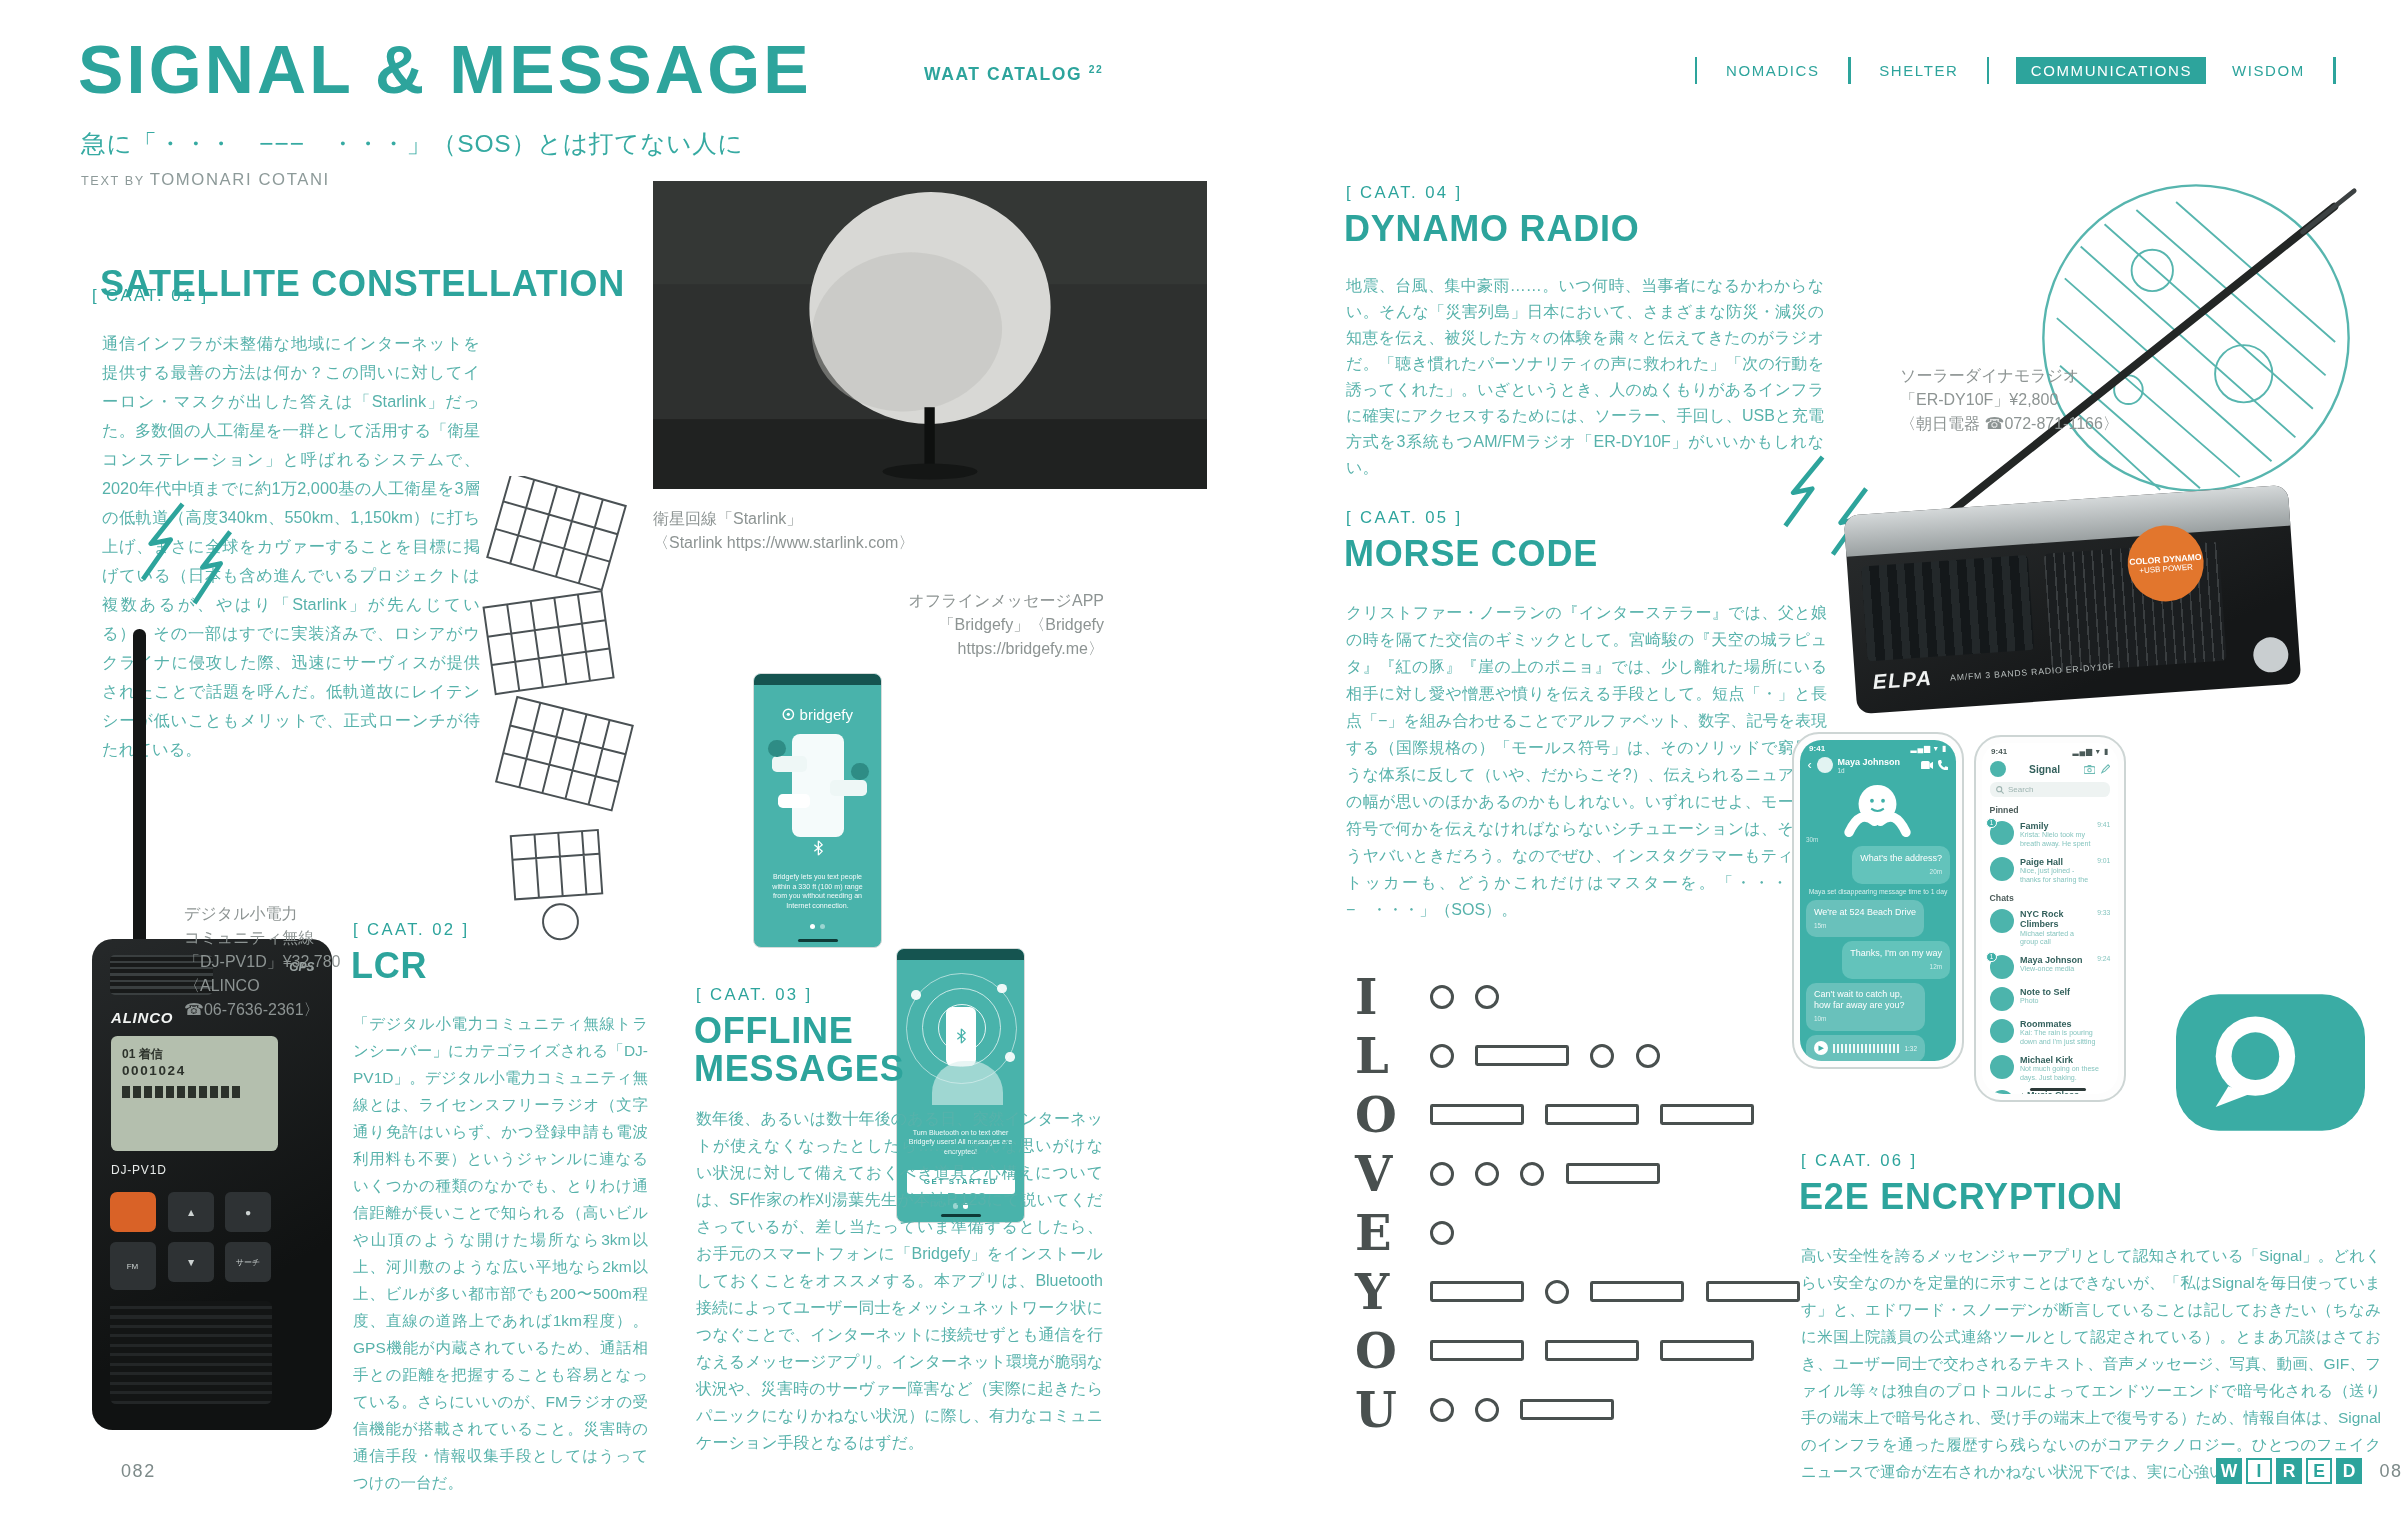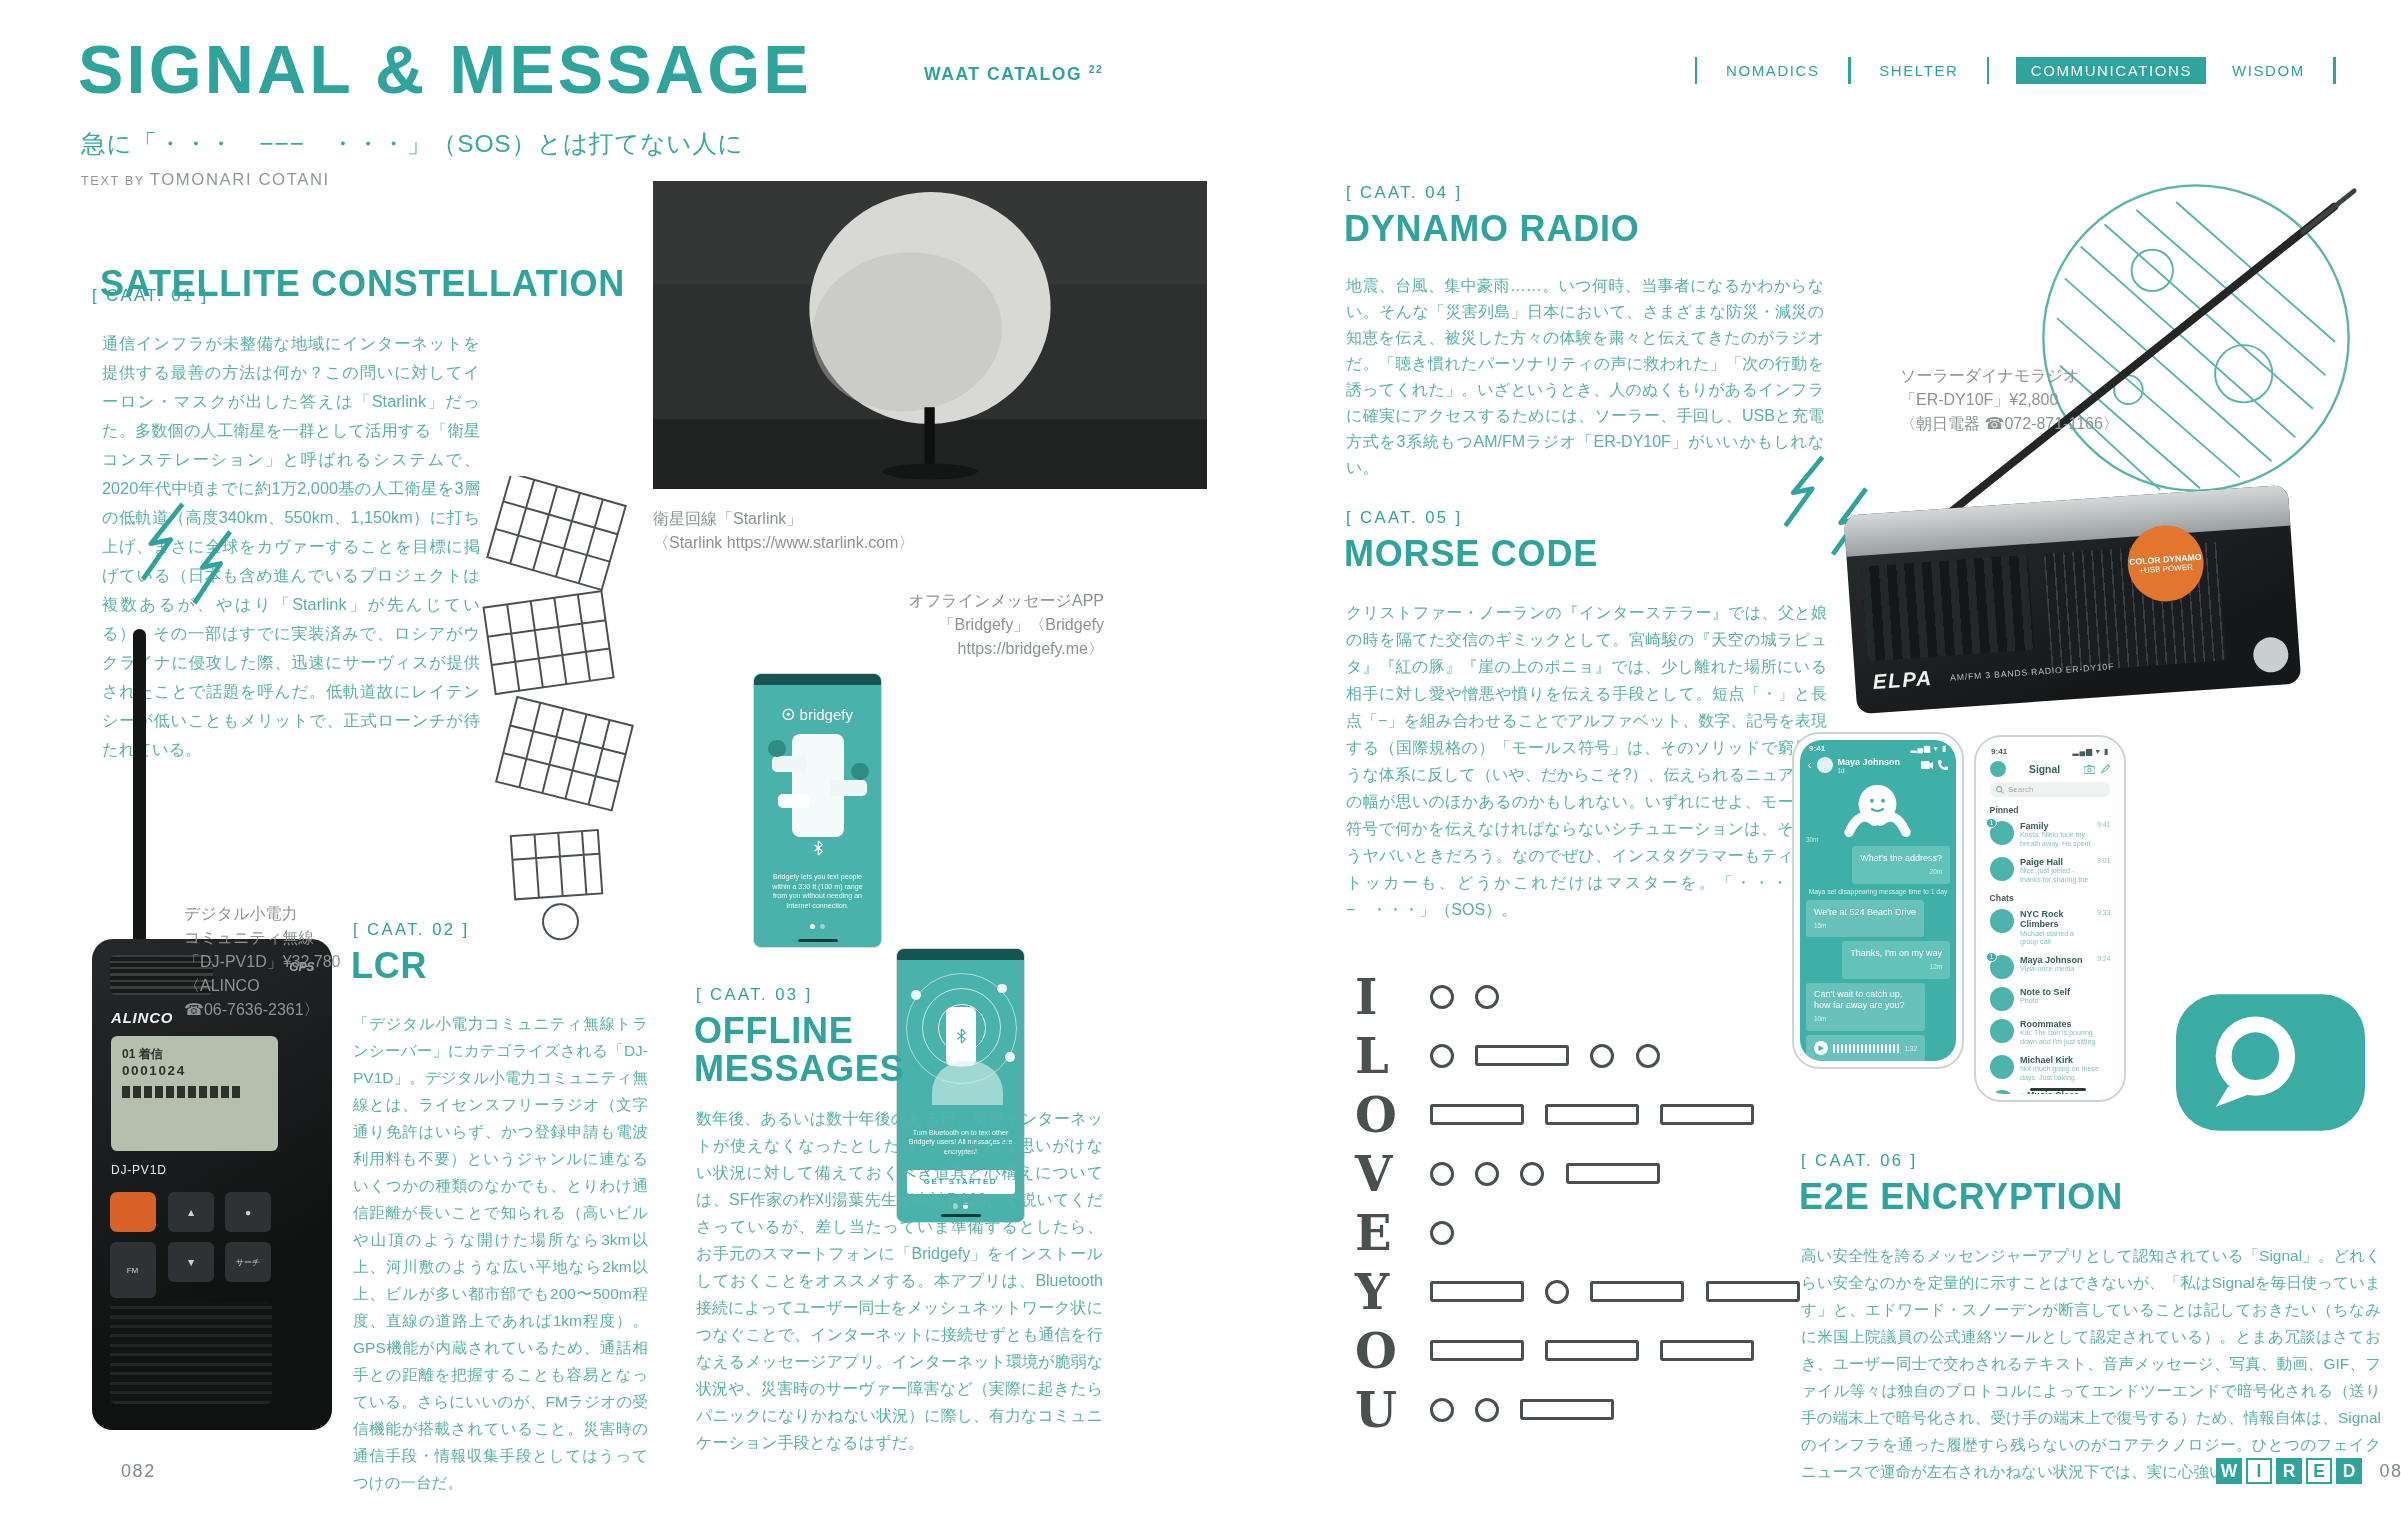"What's the address?" .bubble { border-radius: 3px -> 10px }
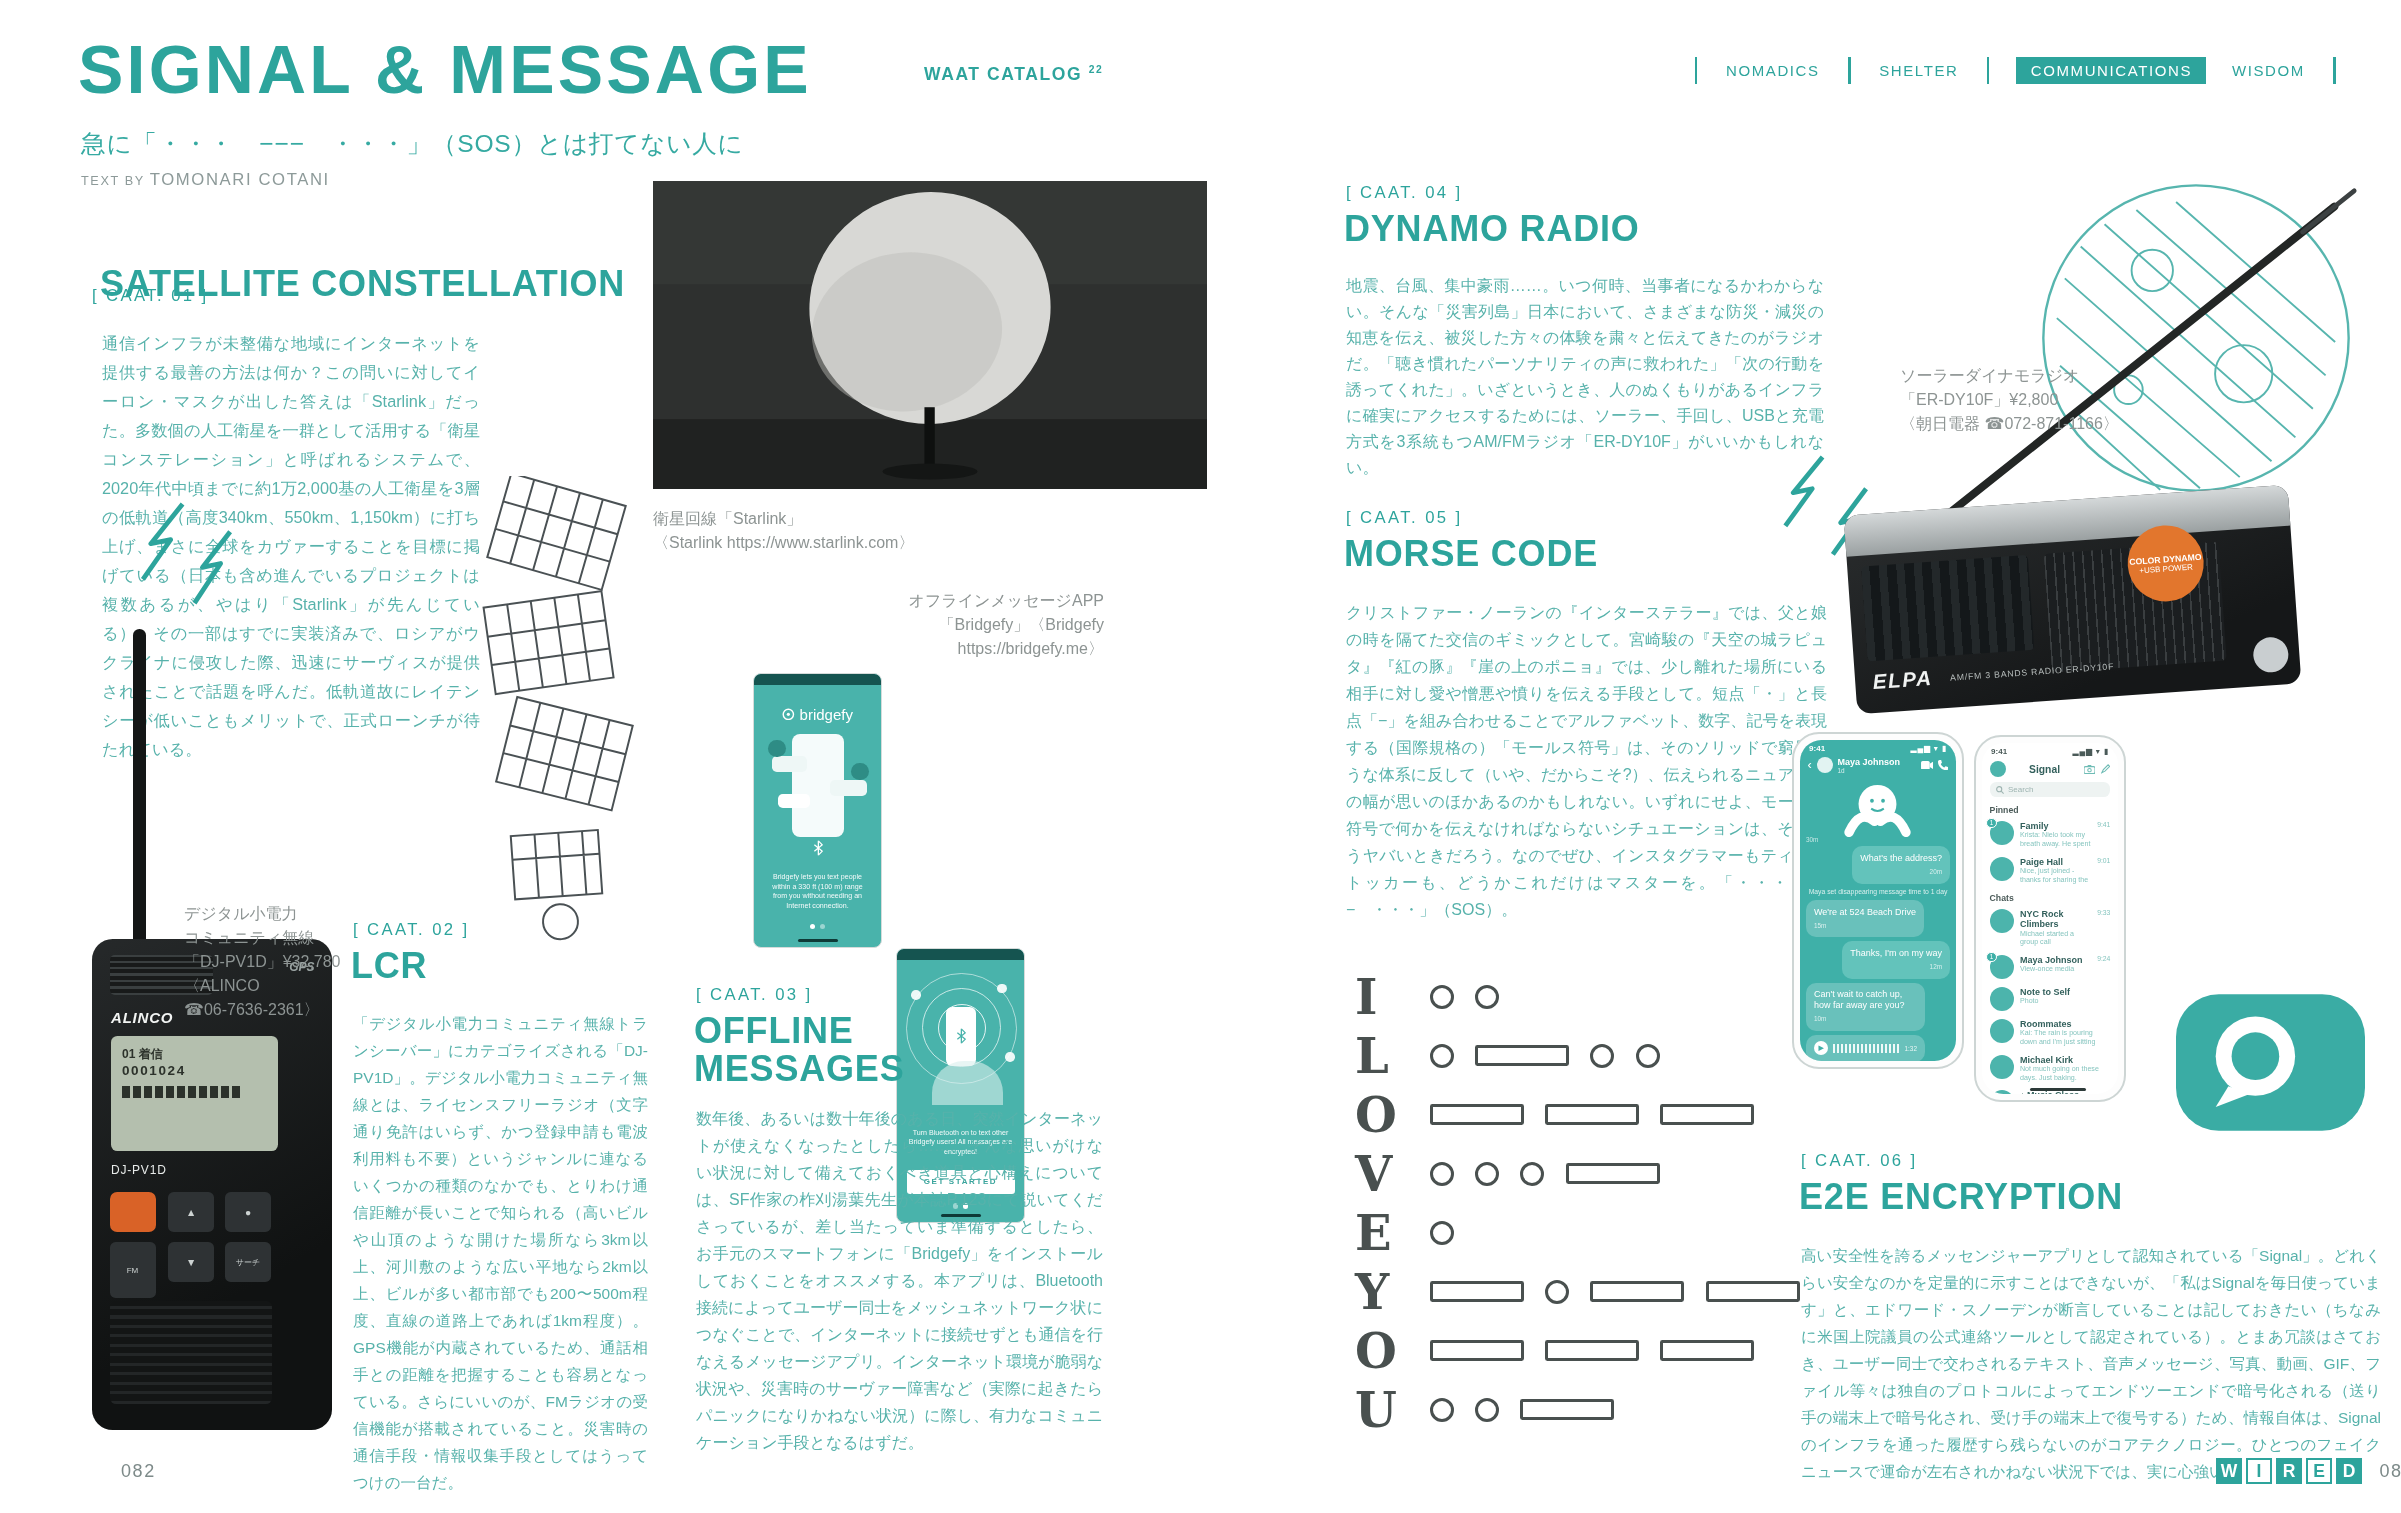"FM" div.abs { height: 56px -> 48px }
